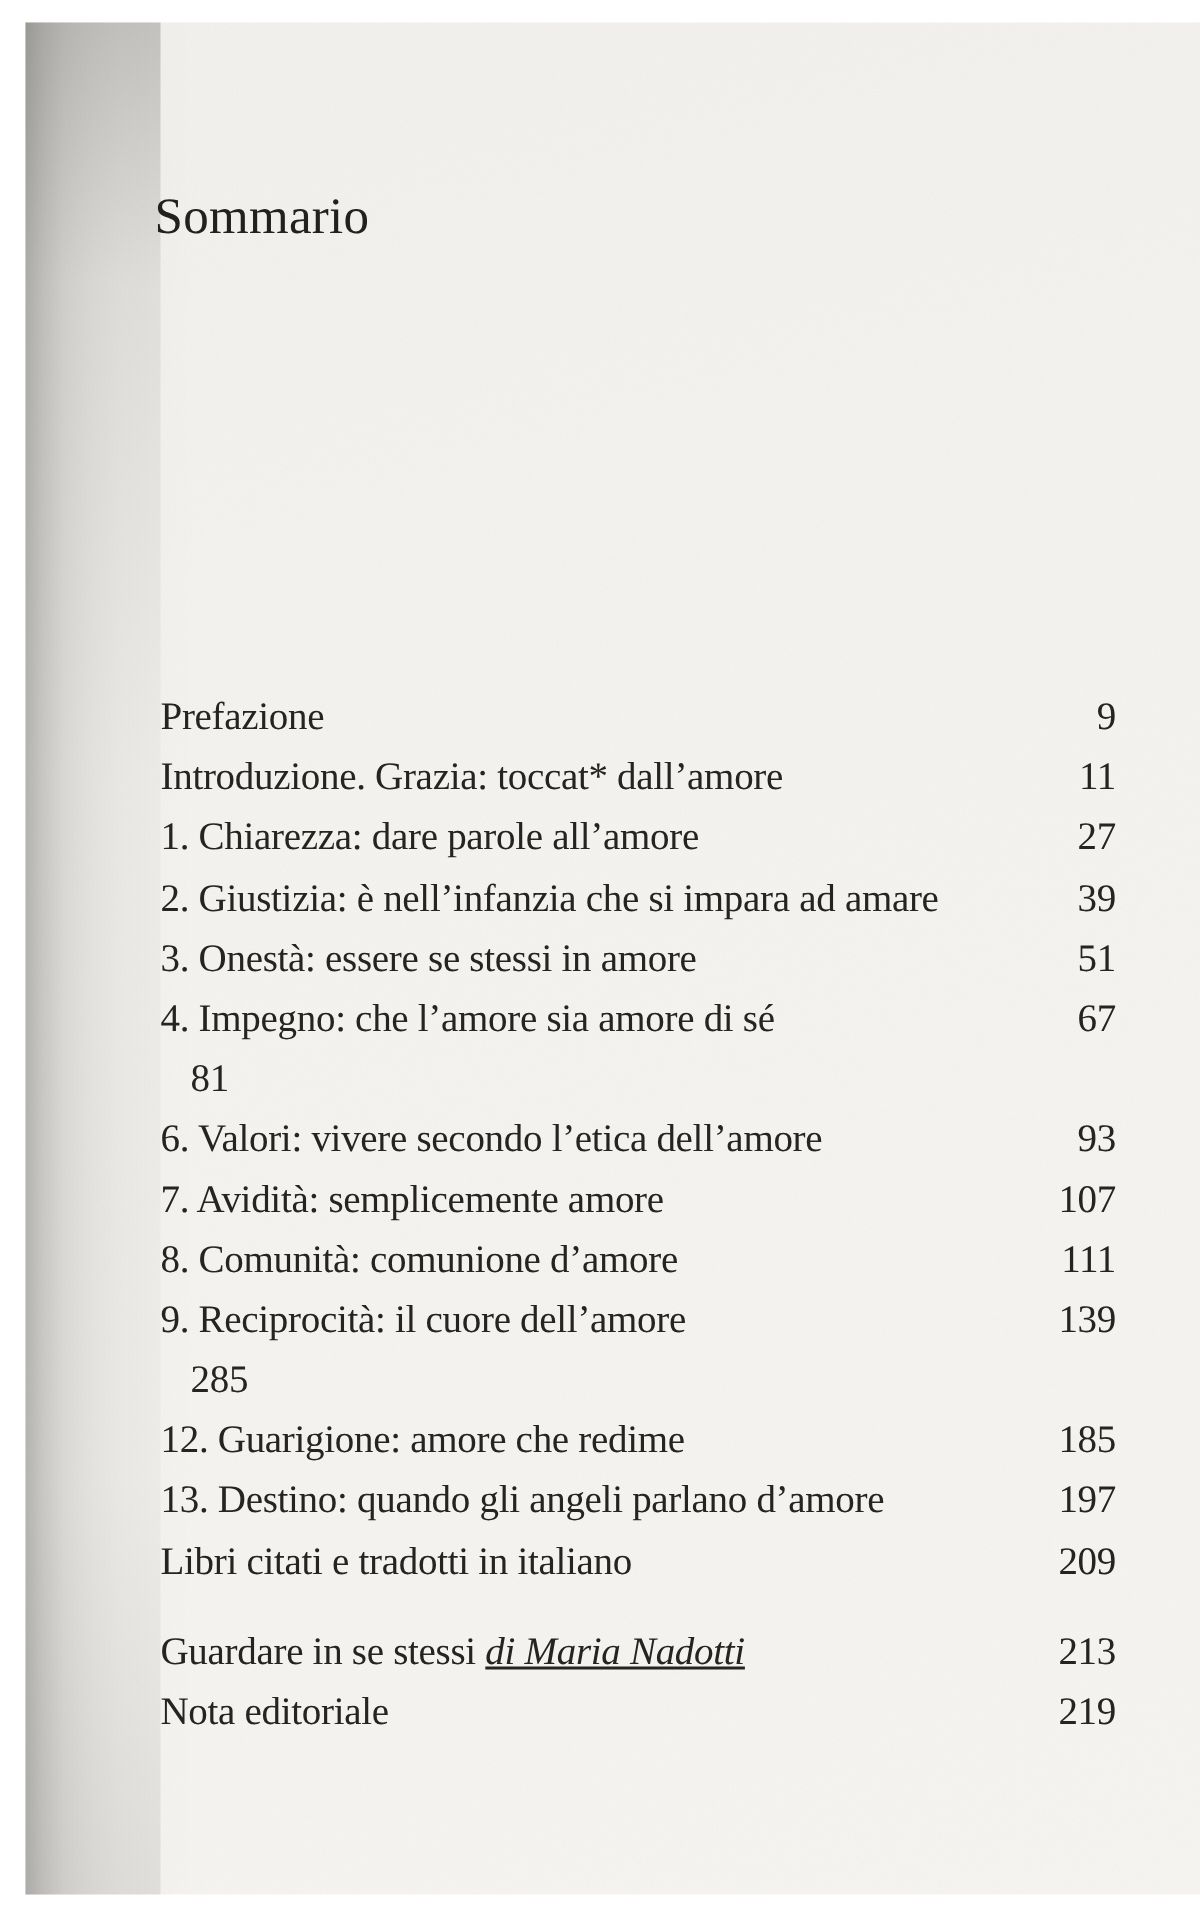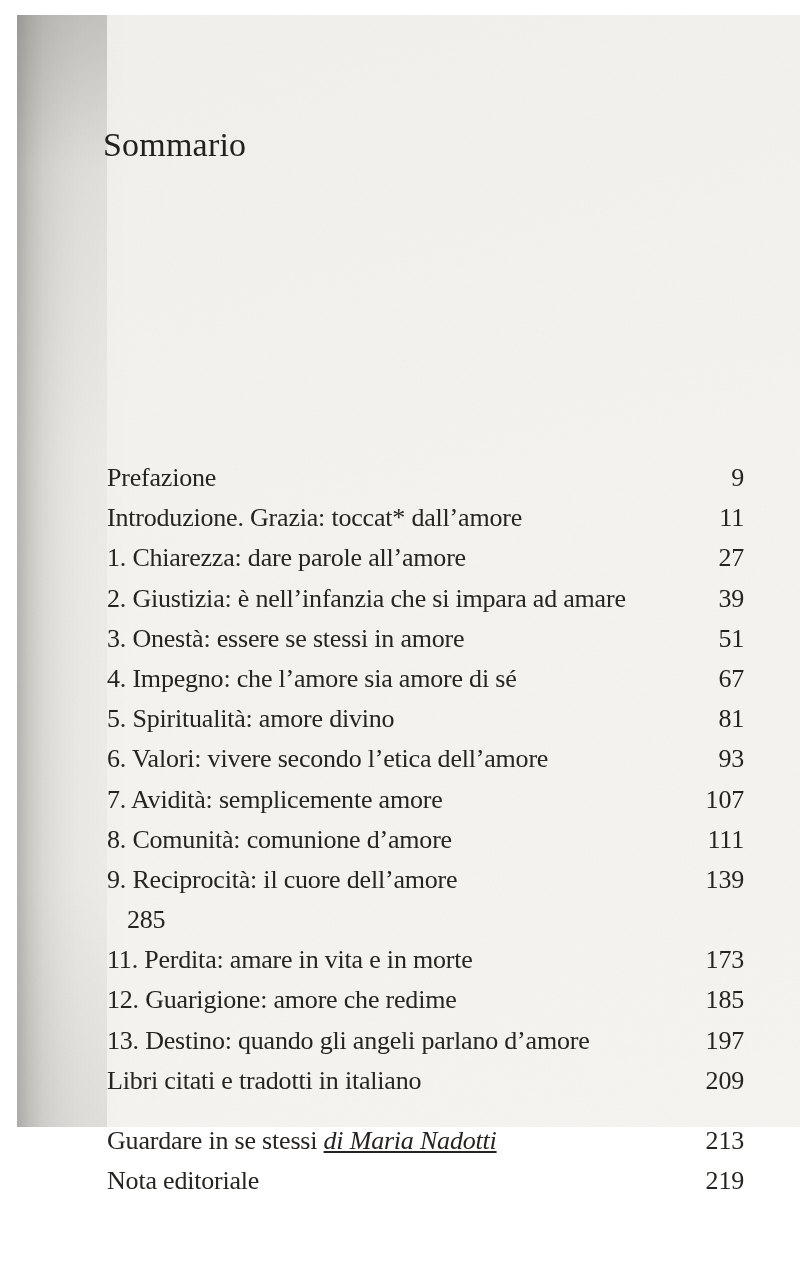"Sommario" .book-page { height: 1112px -> 1248px }
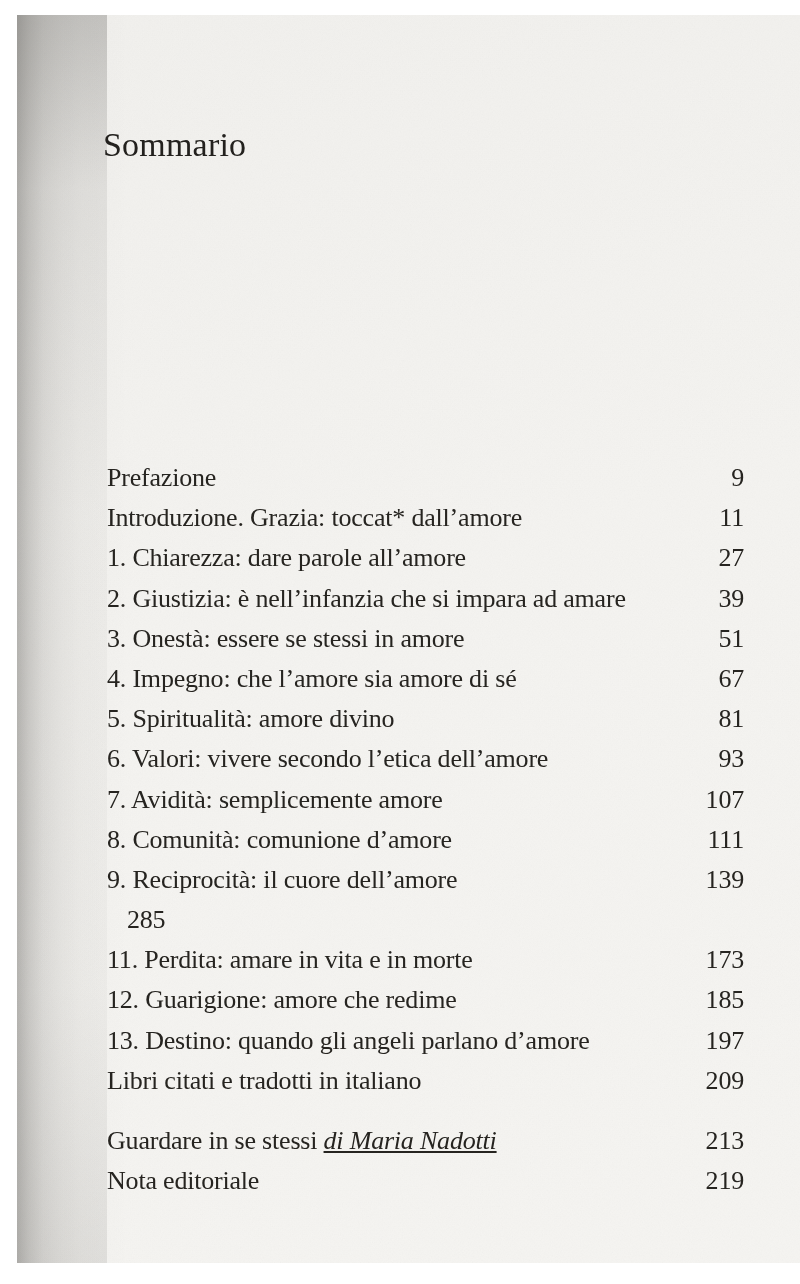"5. Spiritualità: amore divino" span.toc-title { html: <span>5. Spiritualità: amore divino</span> -> none }
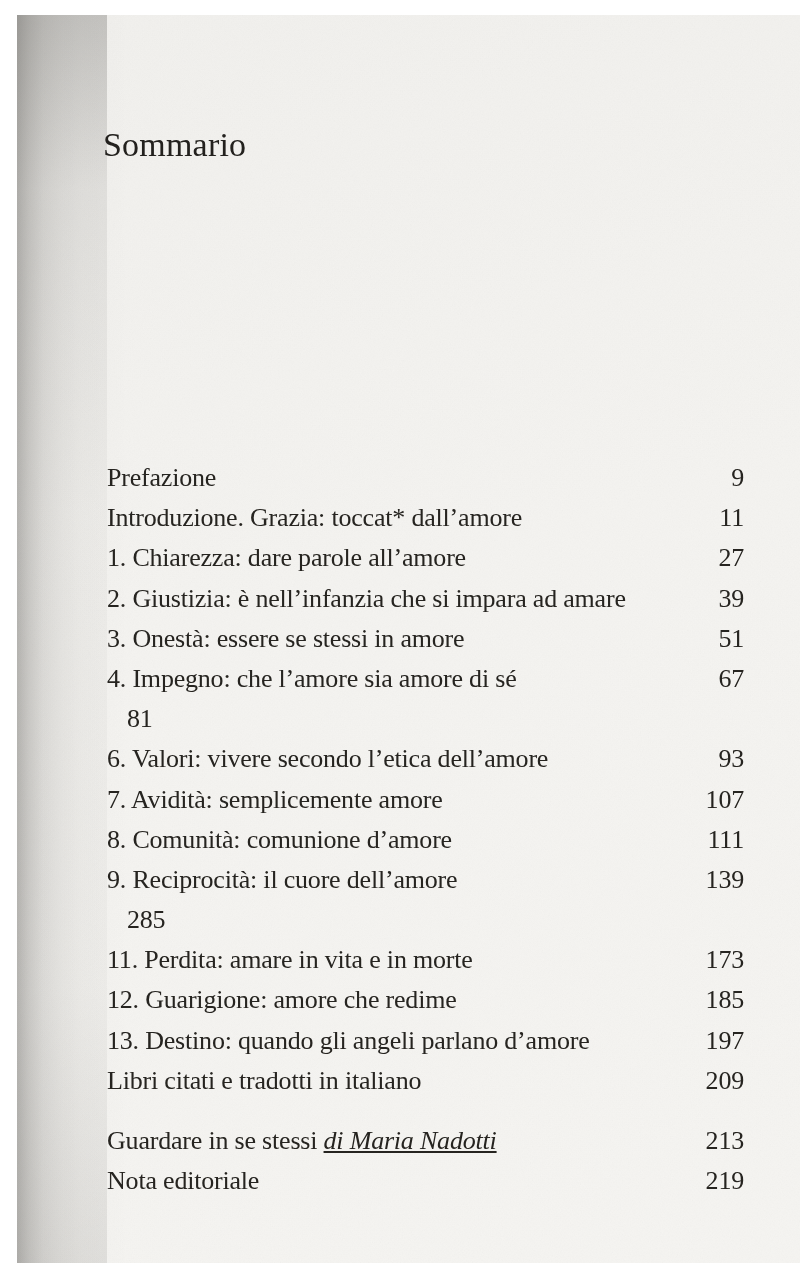"11. Perdita: amare in vita" div.toc-row { html: <div> <span>11. Perdita: amare in vita e in morte</span> <span>173</span> </div> -> none }
